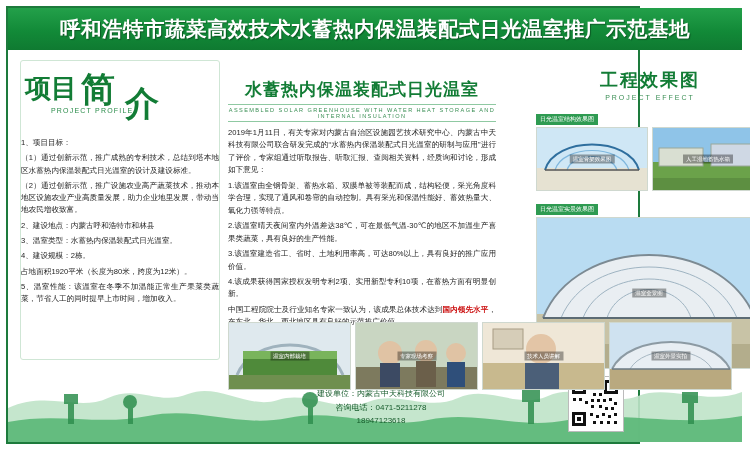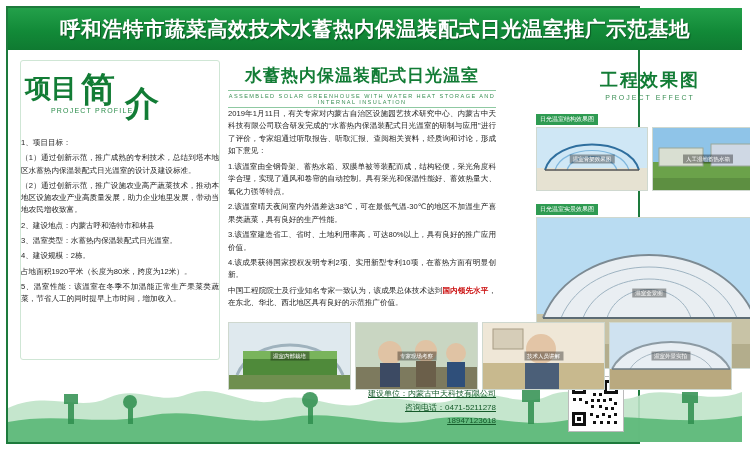"水蓄热内保温装配式日光温室" .mid-title { margin-top: 4px -> 18px }
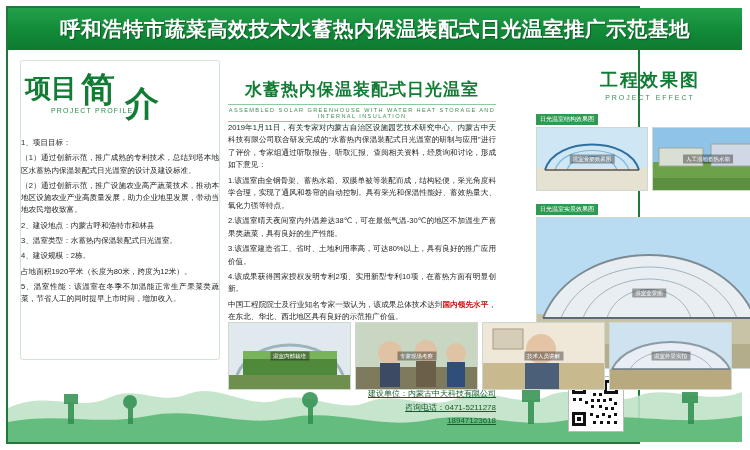"2019年1月11日，有关专家对内蒙古自治区设施园艺技术研究中心、内蒙古中天科技" .mid-body { margin-top: none -> 5px }
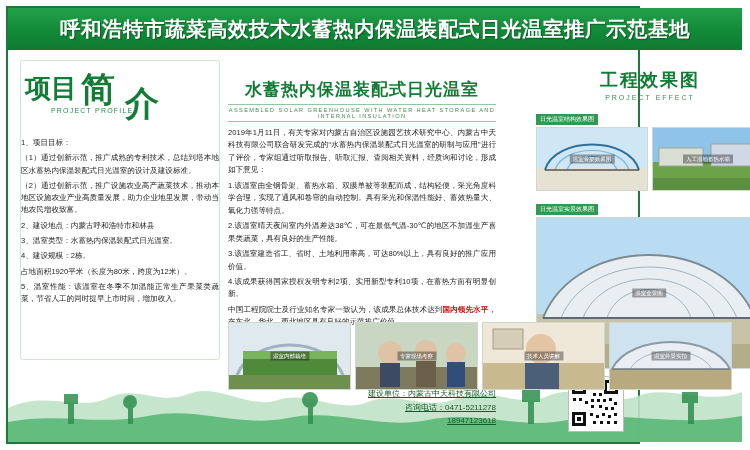"建设单位：内蒙古中天科技有限公司" .footer { text-align: right -> center; text-decoration: underline -> none }
